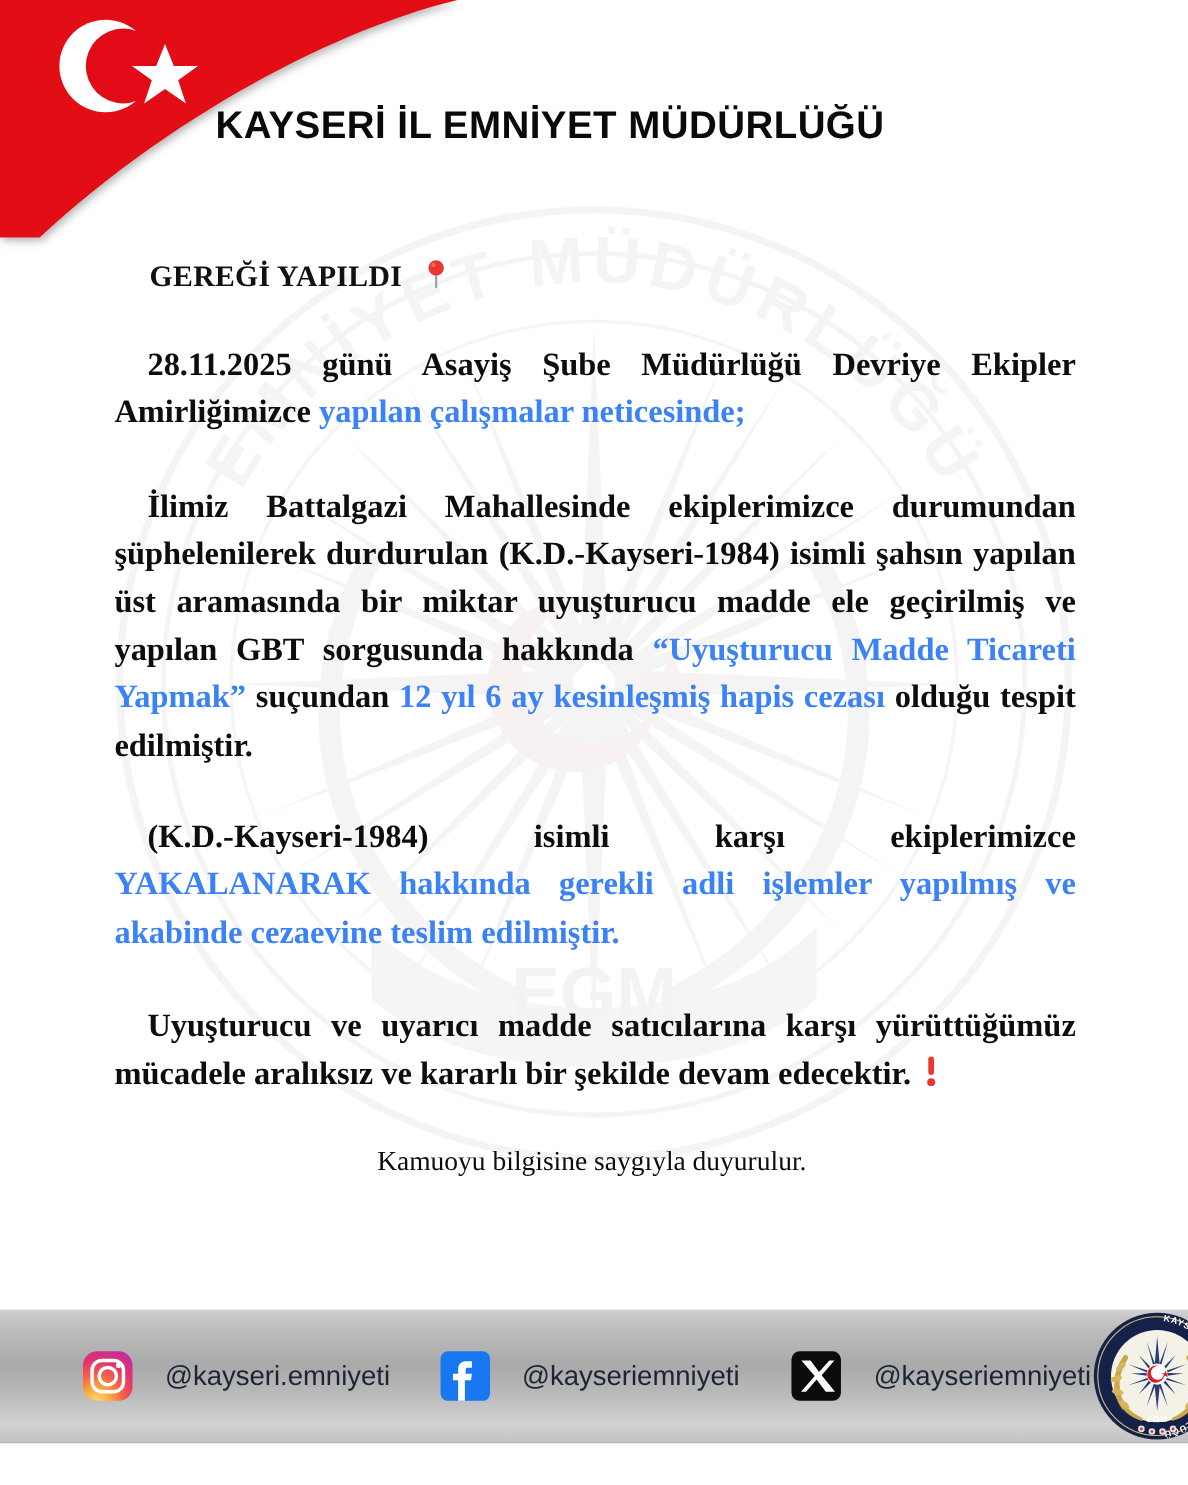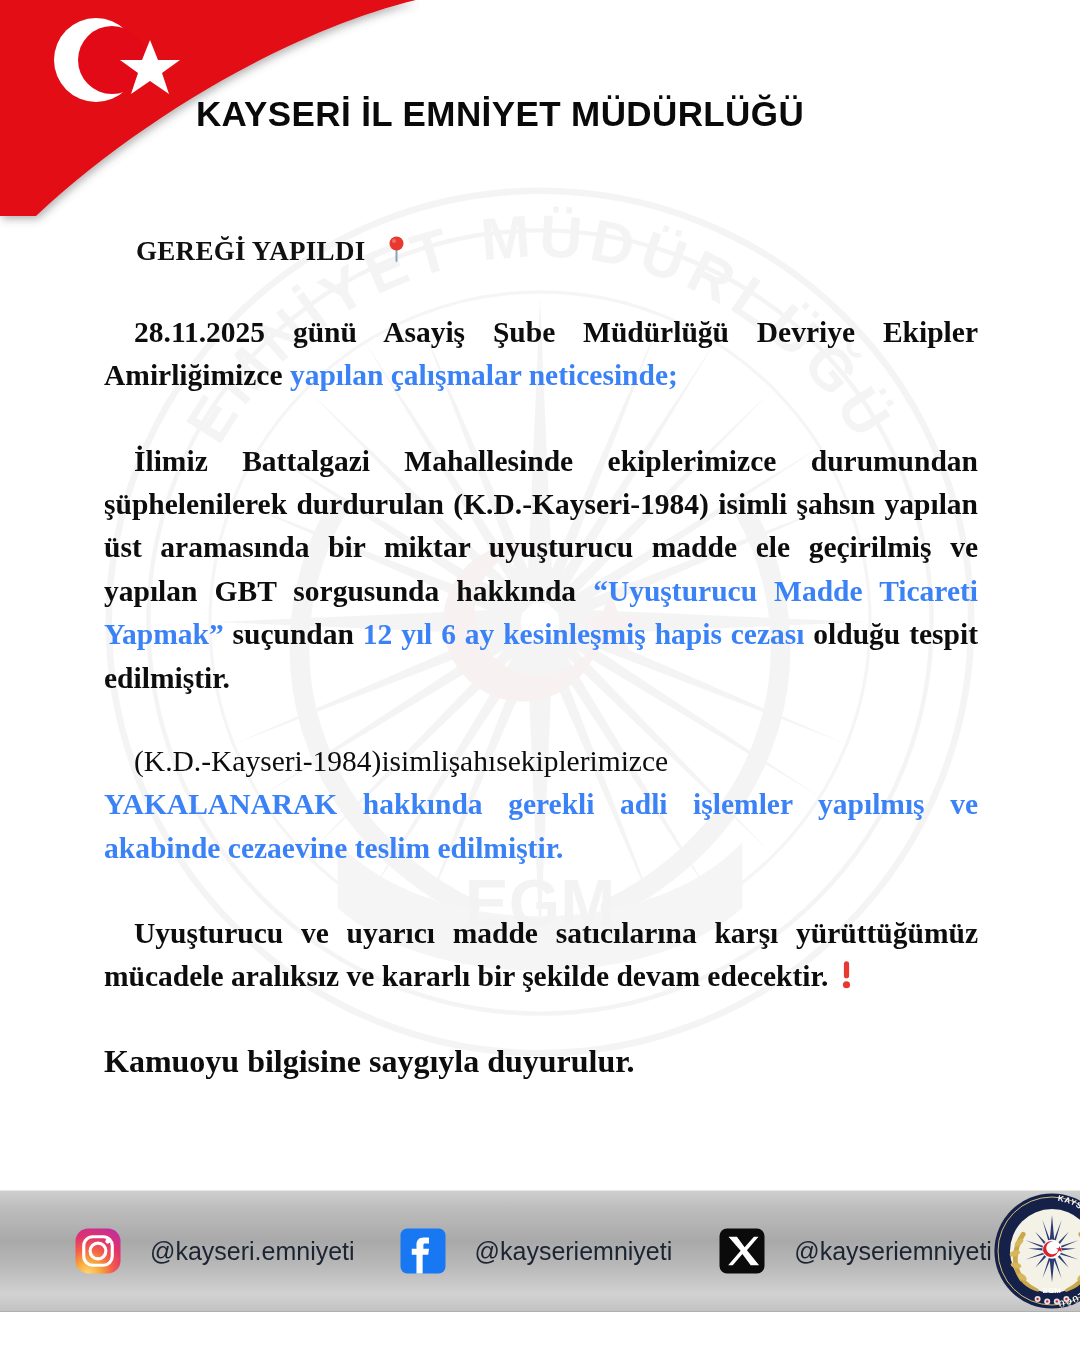"(K.D.-Kayseri-1984)" .para-spread { font-weight: normal -> bold; justify-content: none -> space-between }
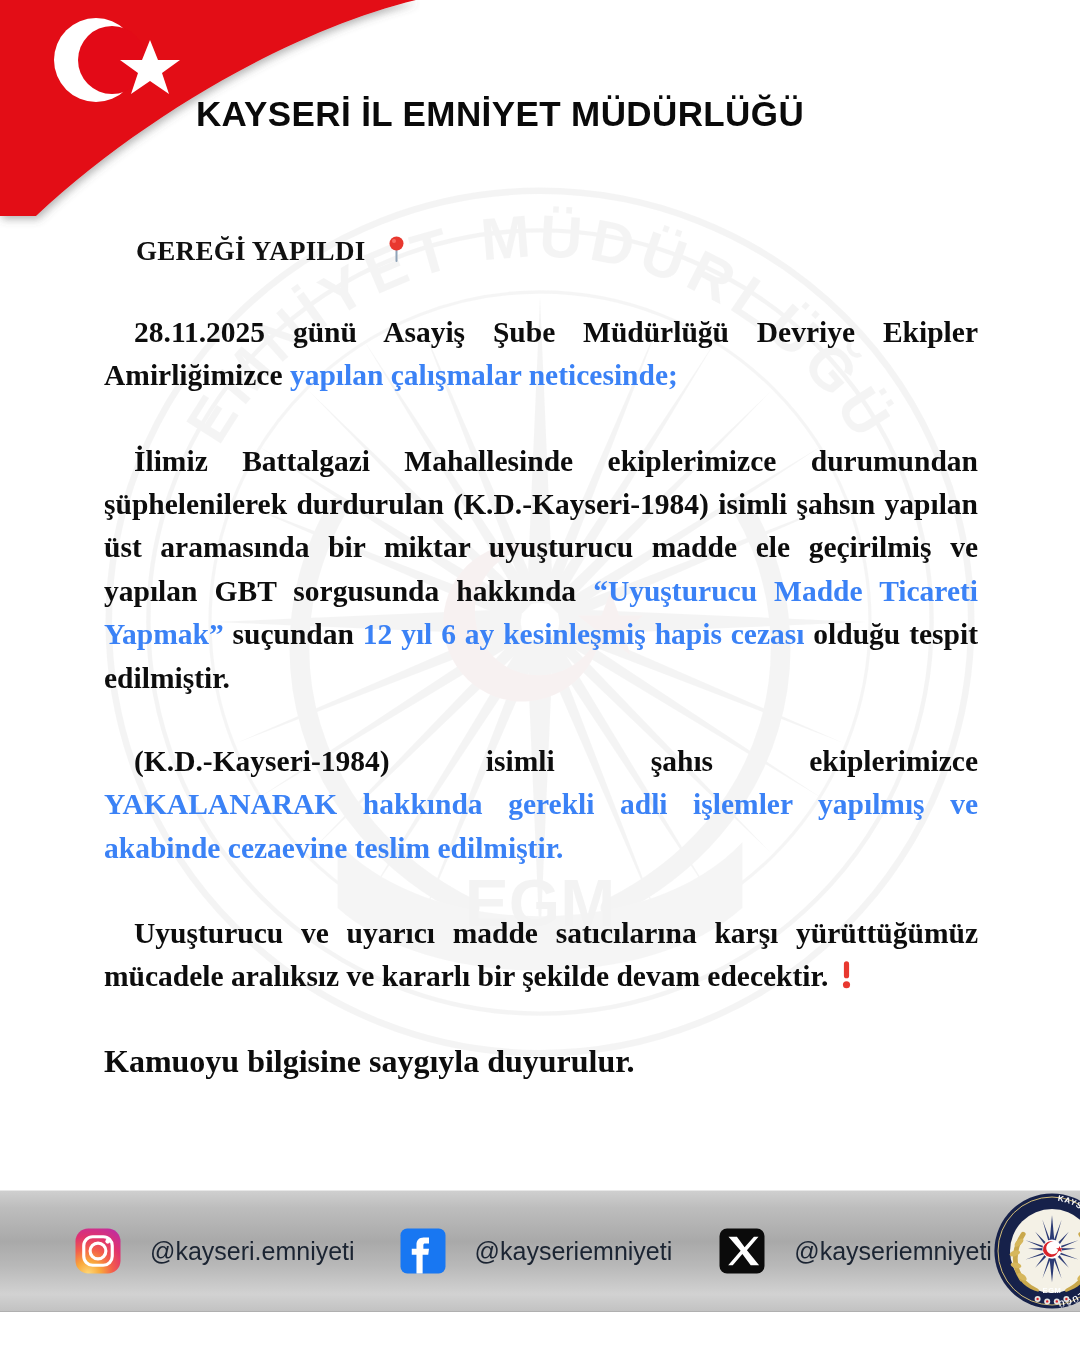"şahıs" span { text: şahıs -> karşı }
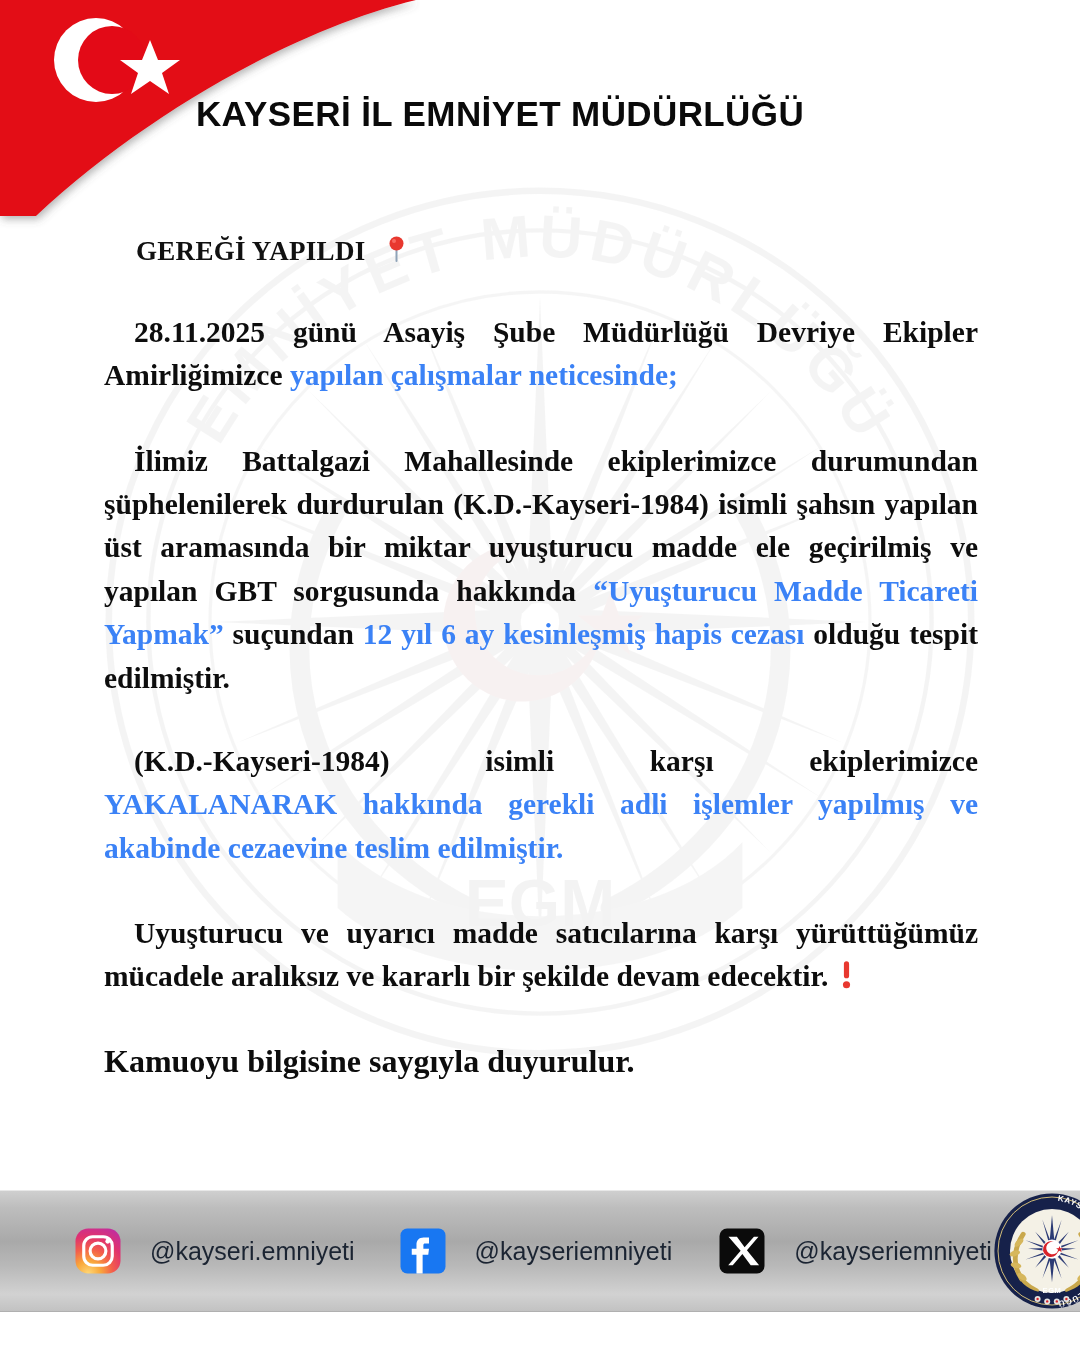"Kamuoyu bilgisine saygıyla duyurulur." .closing { font-size: 32px -> 25px; font-weight: bold -> normal; text-align: left -> center }
